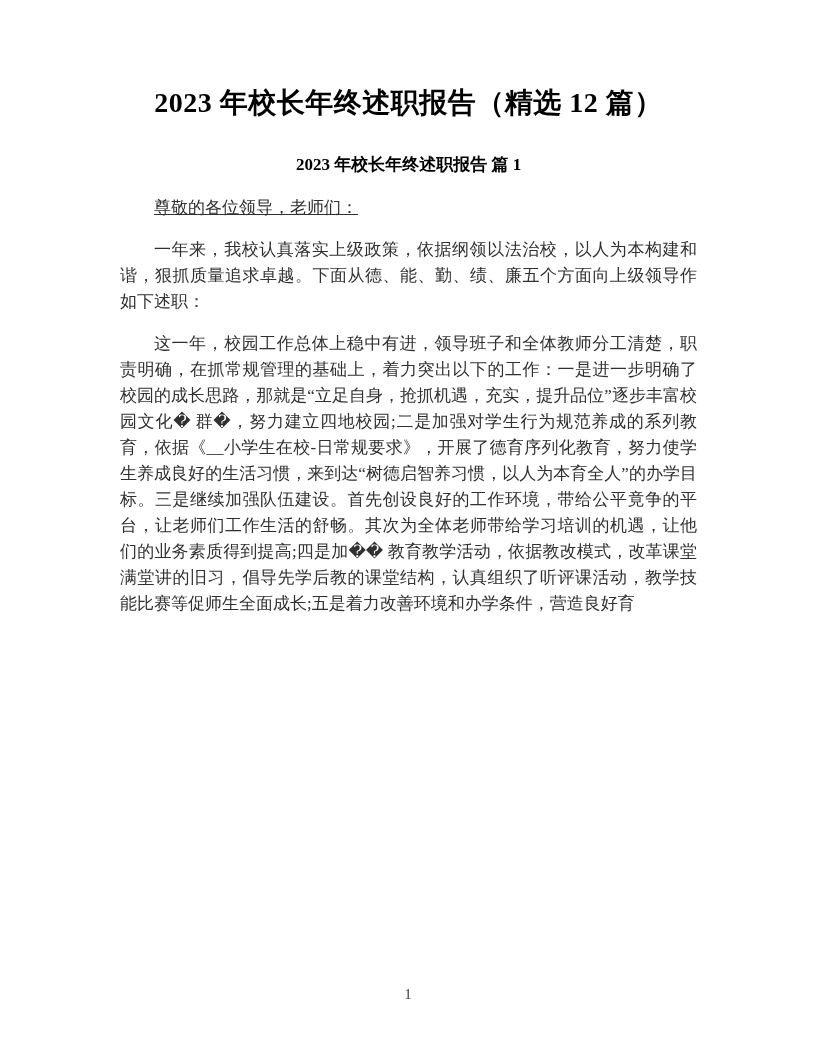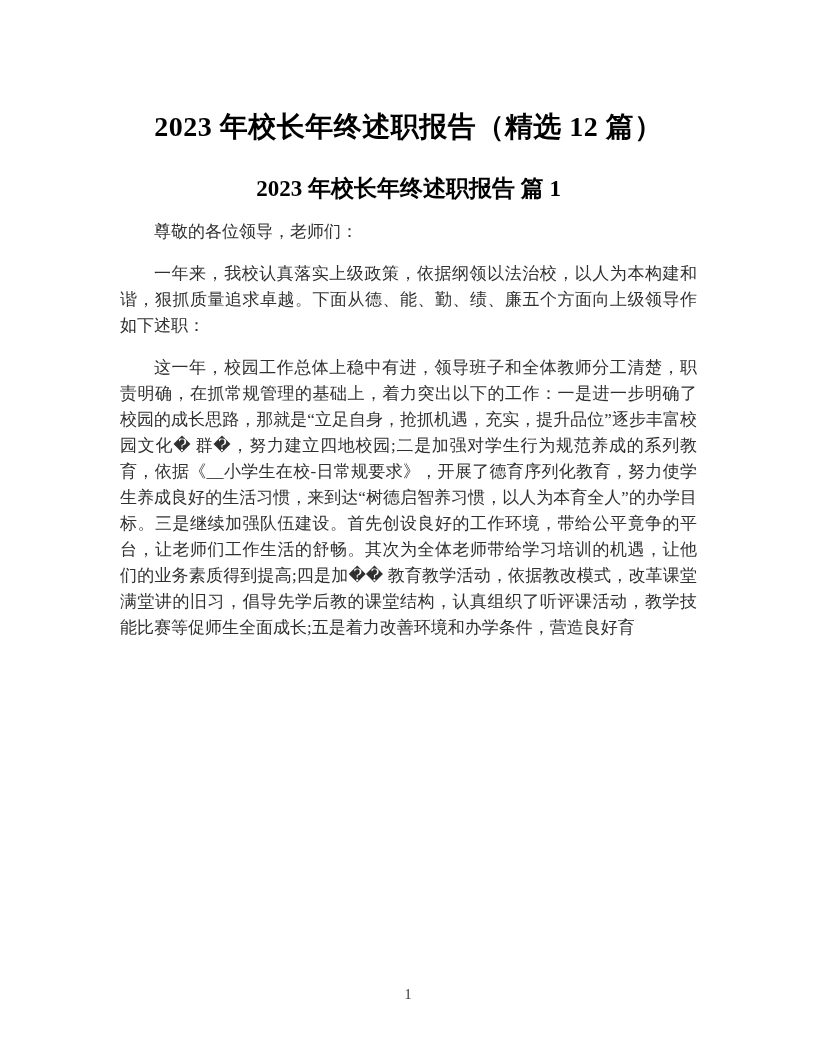"2023 年校长年终述职报告（精选 12 篇）" .content { padding: 112px 119px 0 120px -> 88px 119px 0 120px }
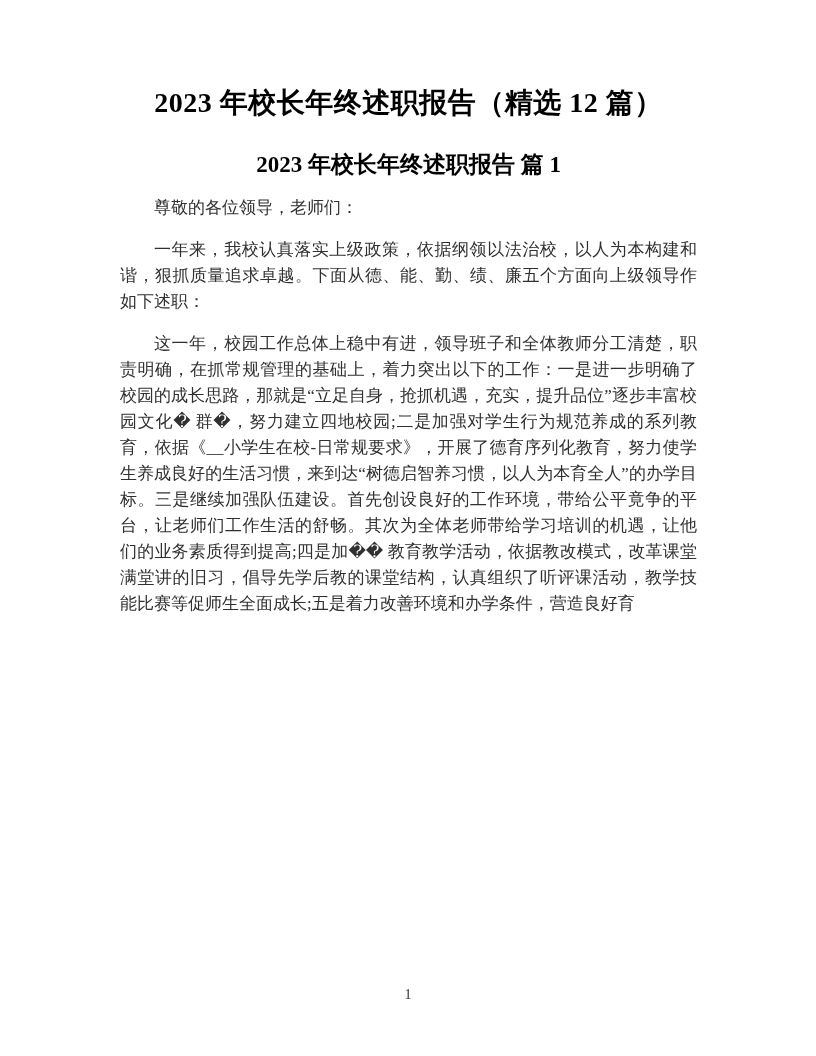"2023 年校长年终述职报告 篇 1" .section-heading { font-size: 23px -> 17px }
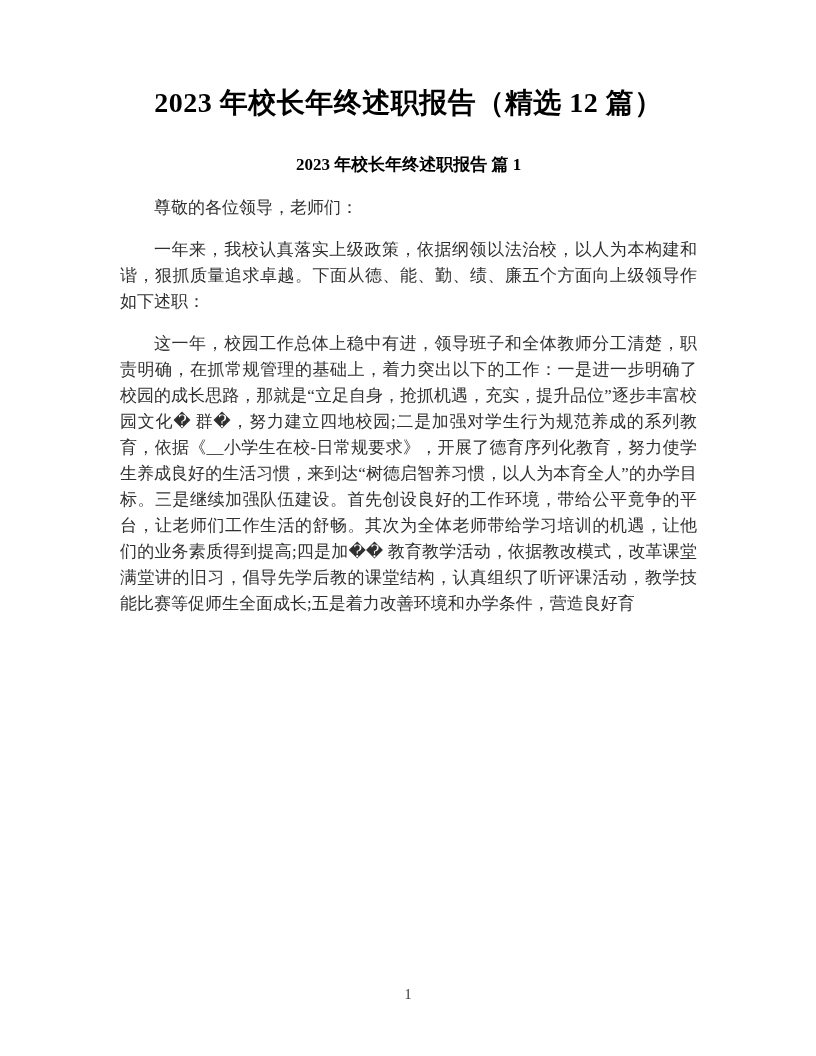"尊敬的各位领导，老师们：" .body-text p.first { text-decoration: none -> underline }
